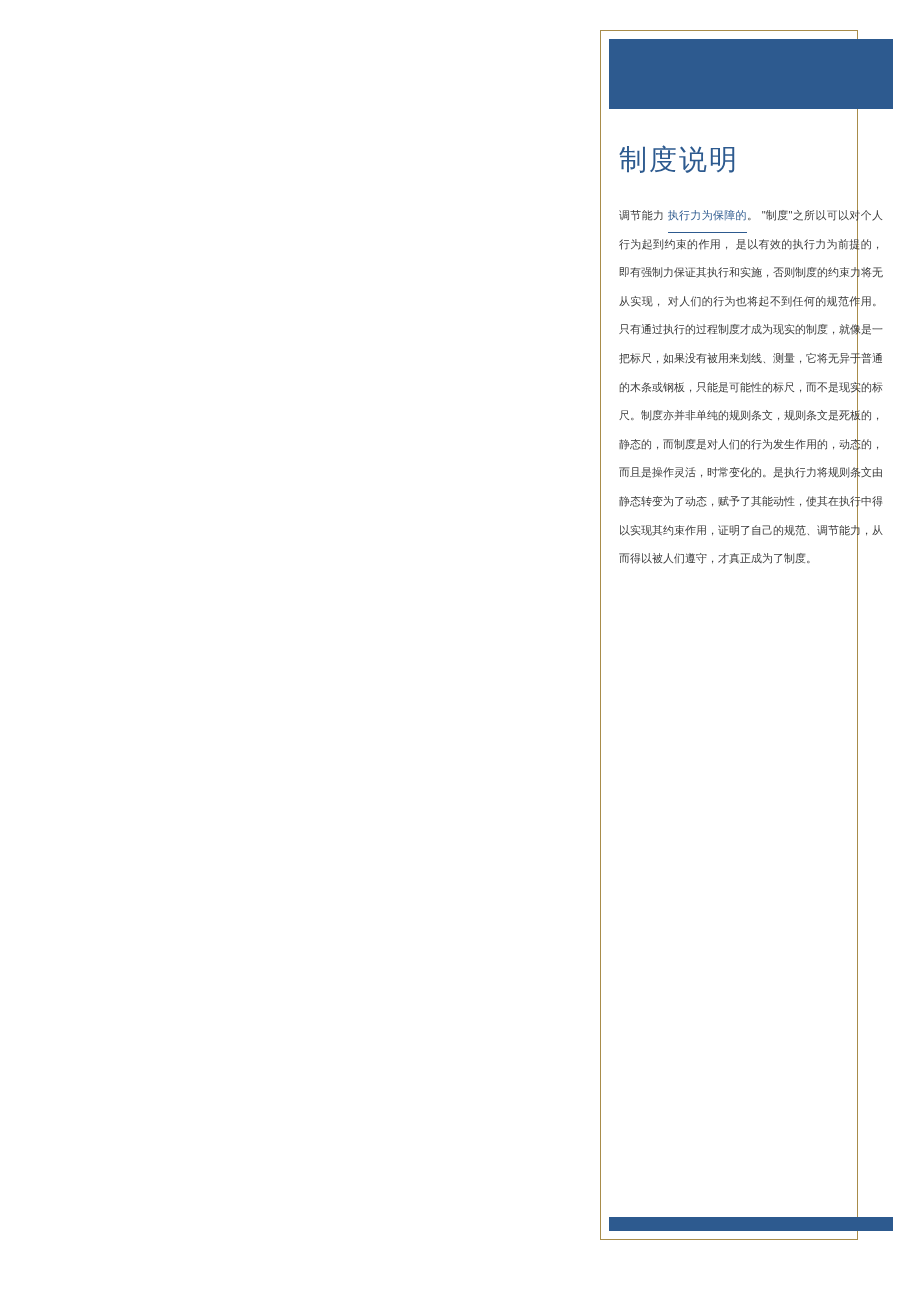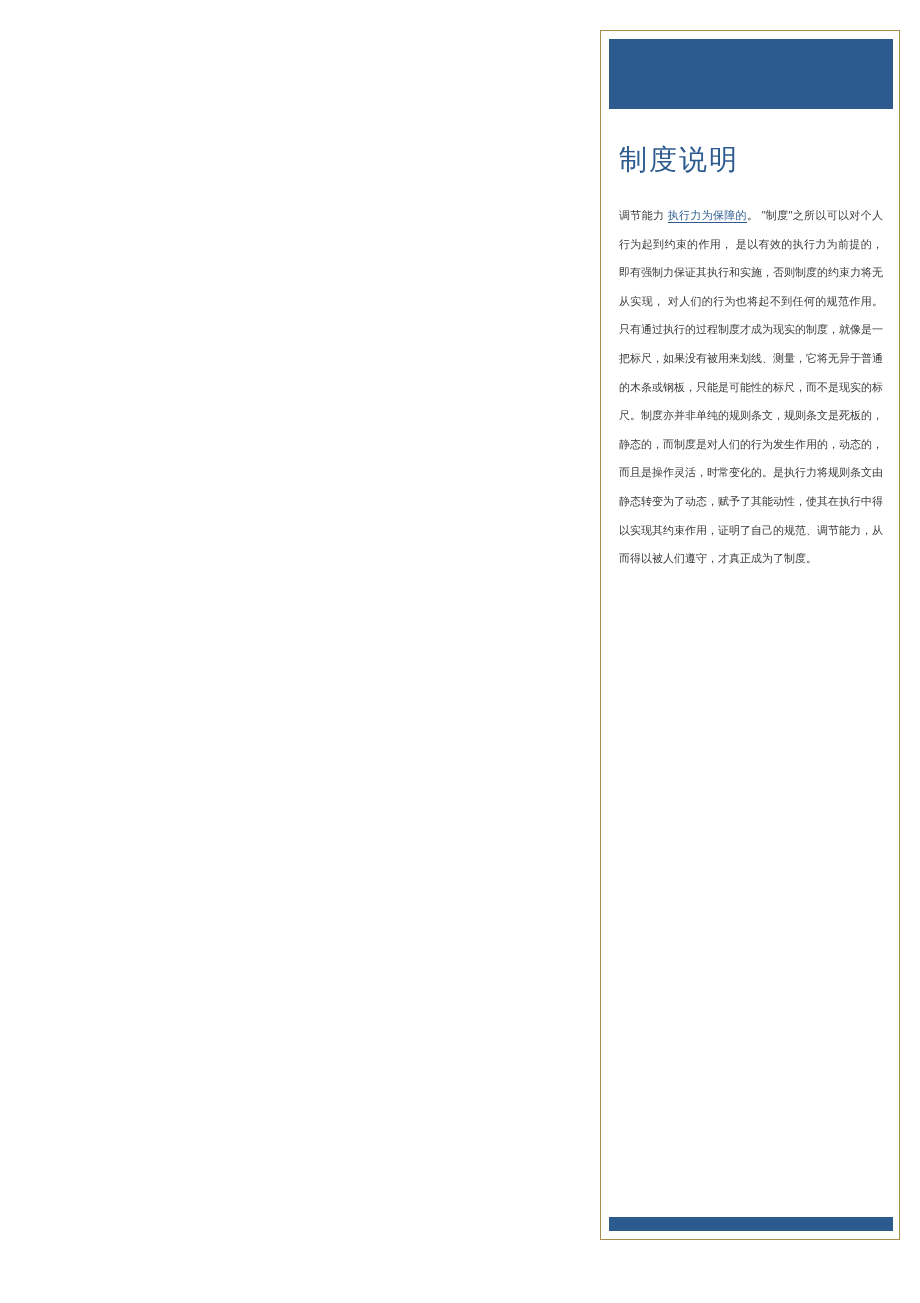"制度说明" .page-container { width: 300px -> 258px }
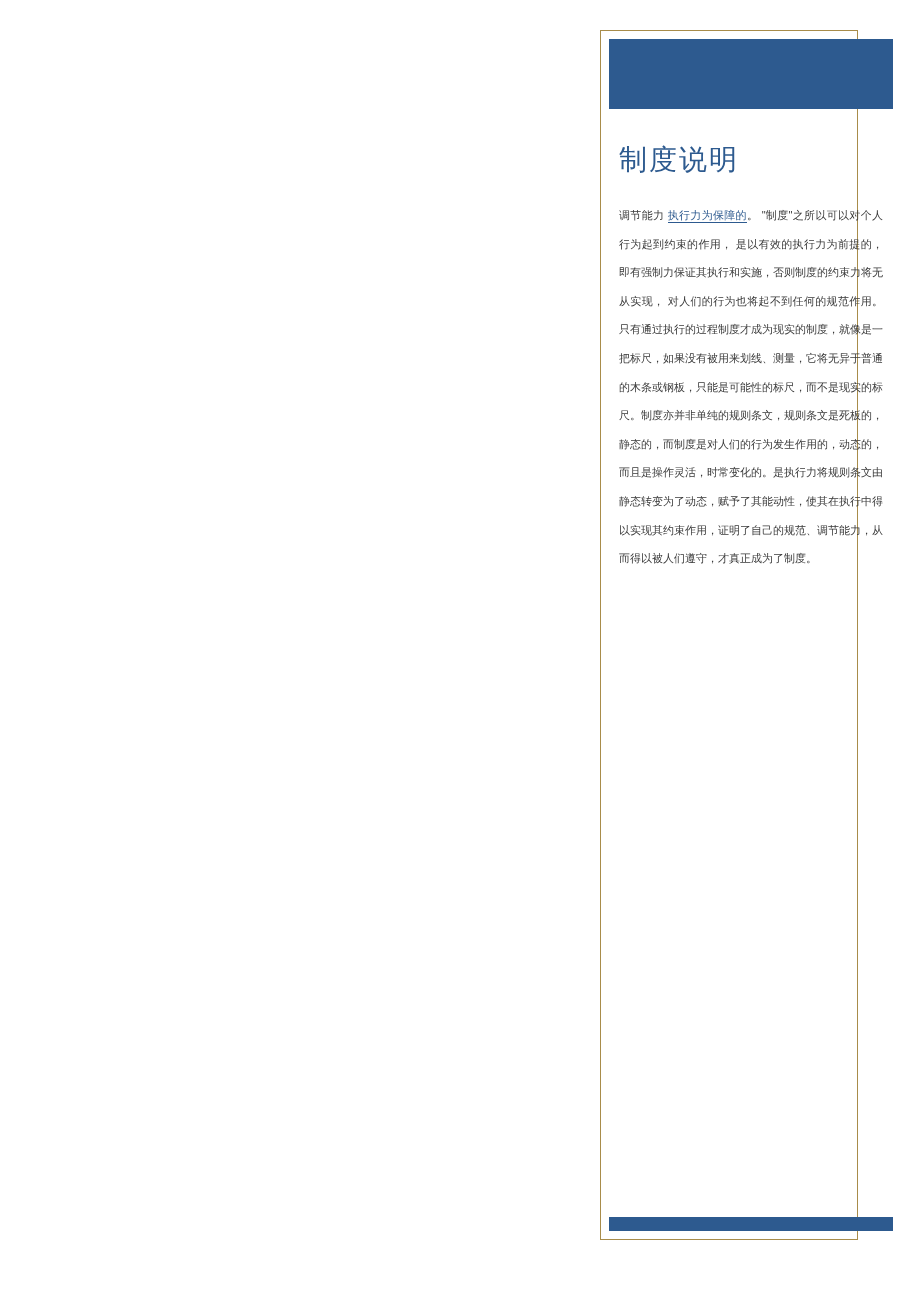"执行力为保障的" .body-text .linked { padding-bottom: 1px -> 11px }
